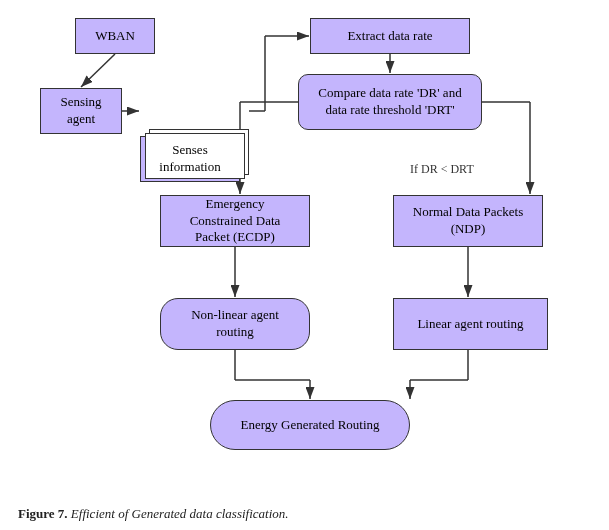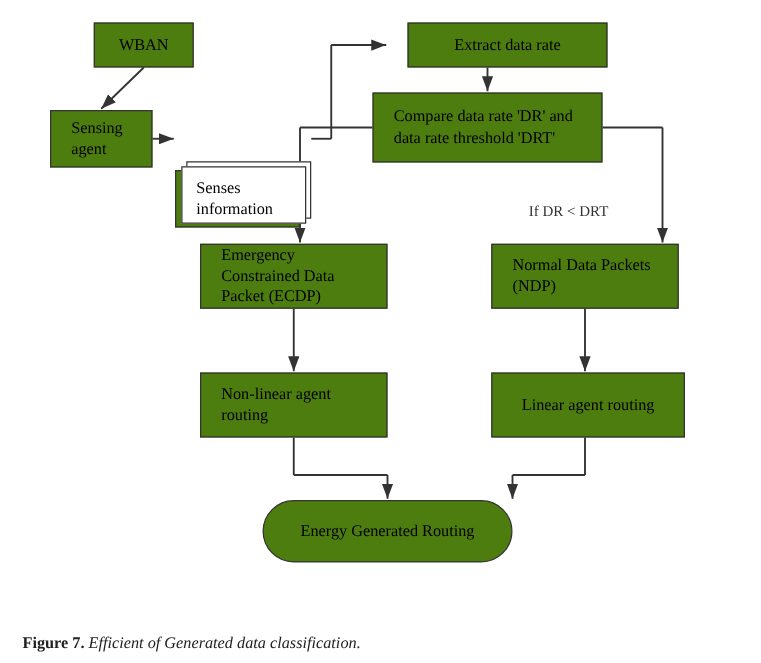"WBAN" .box { background: #4d7c0f -> #c4b5fd; text-align: none -> center }
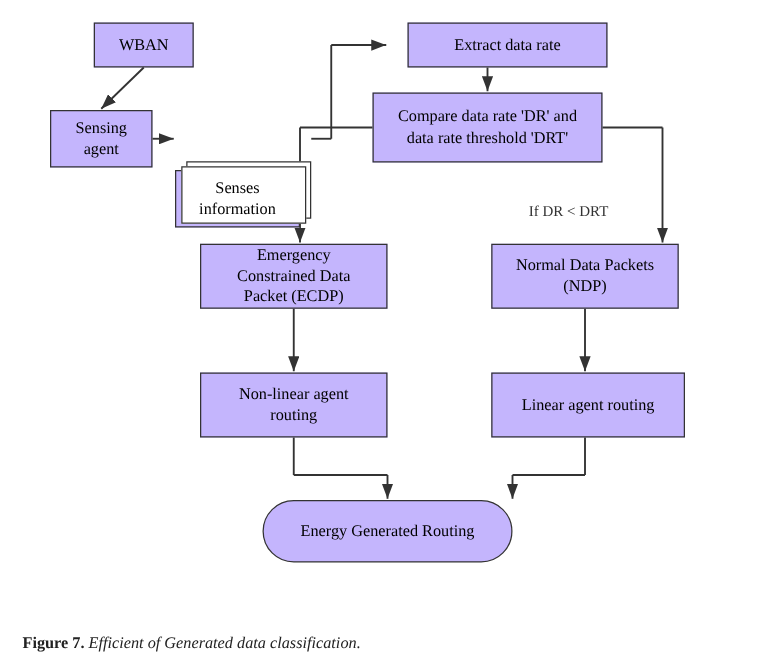"Extract data rate" div.box { margin-left: 16px -> none }
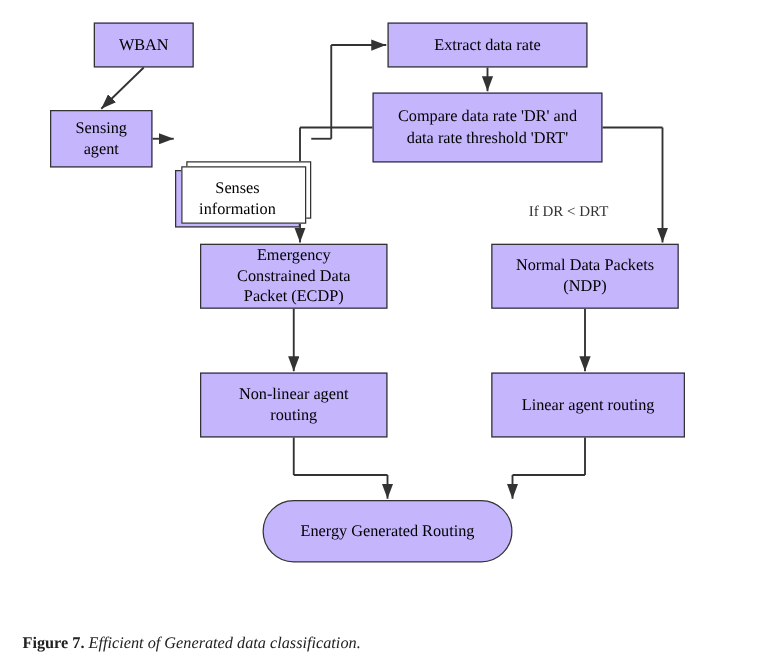"Compare data rate 'DR' and" div.box { border-radius: none -> 10px }
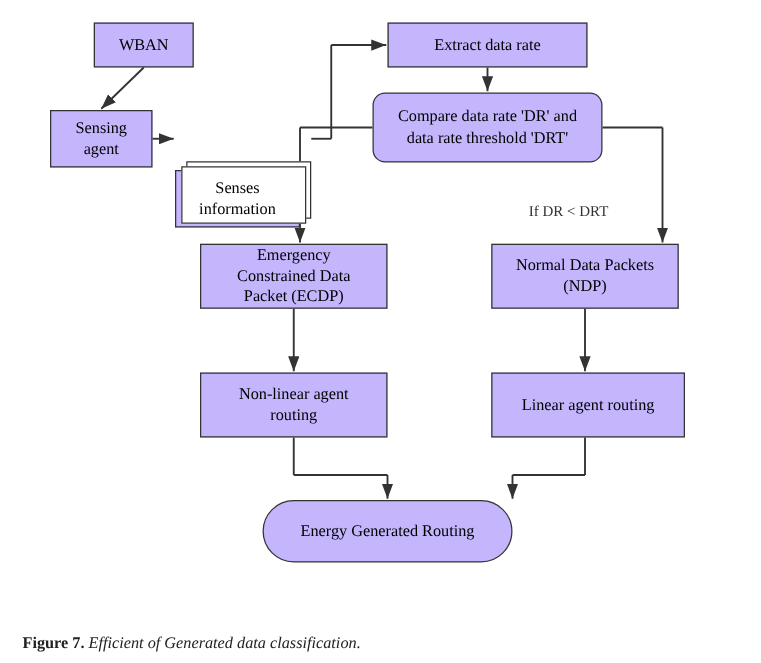"If DR < DRT" div { margin-left: 13px -> none }
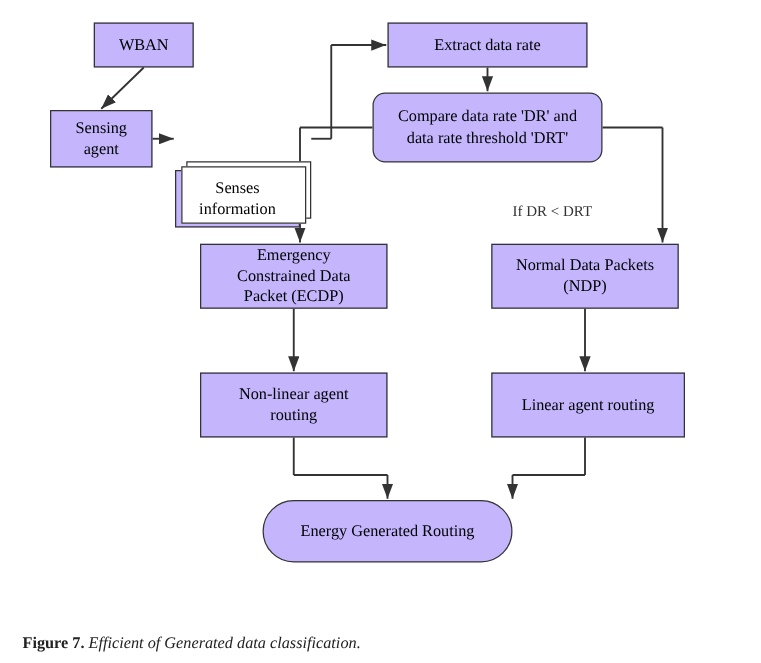"Non-linear agent routing" div.box { border-radius: none -> 18px }
